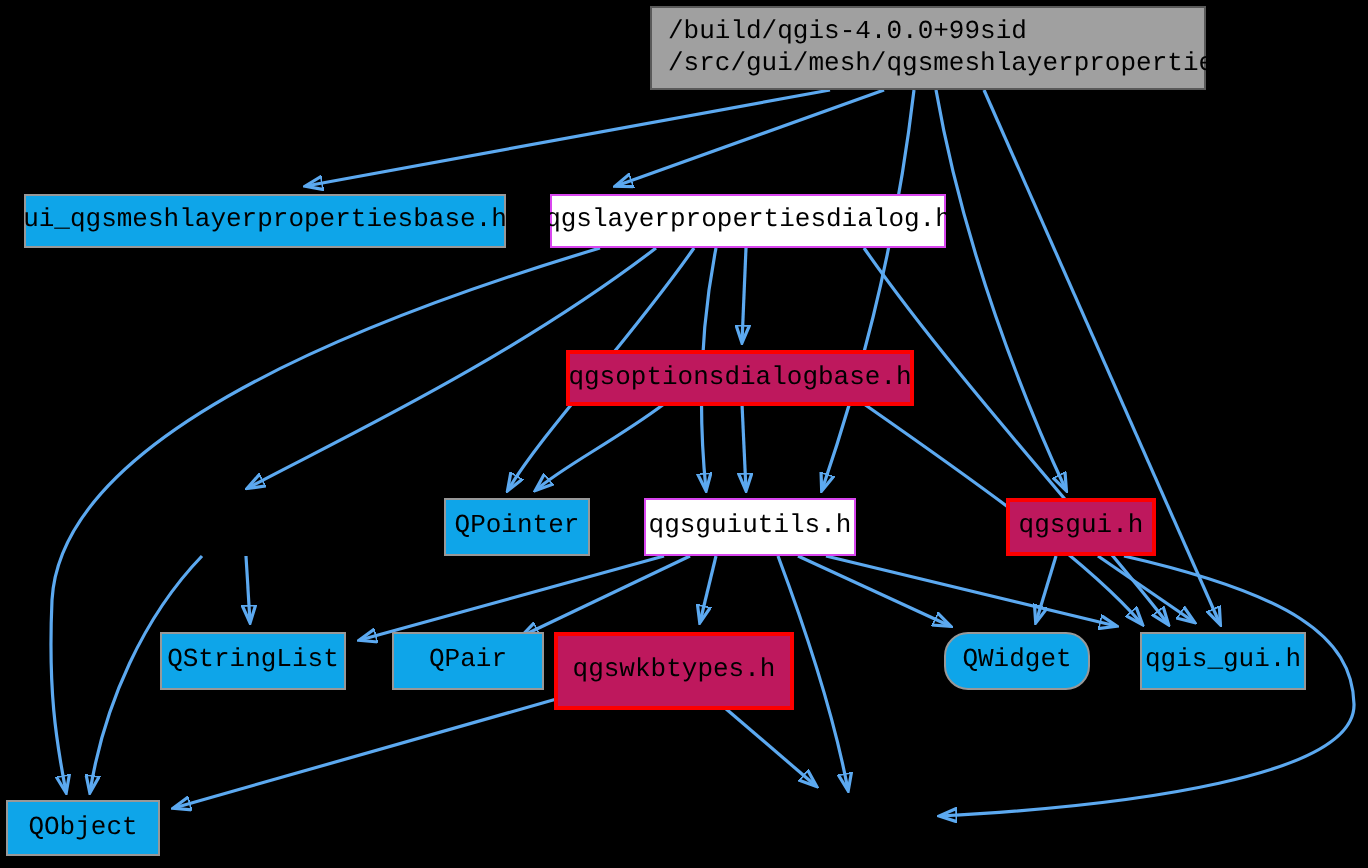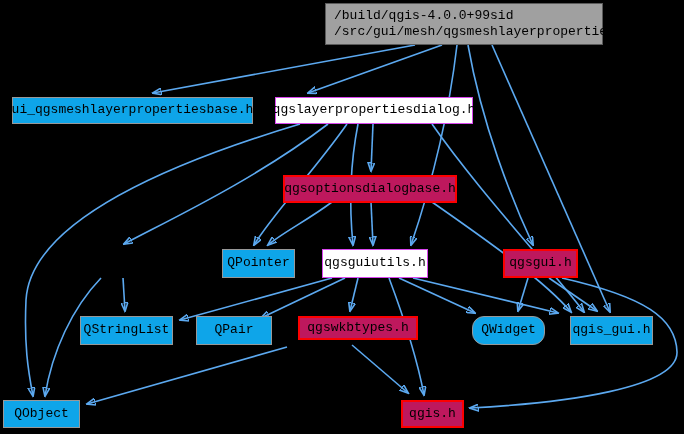"qgswkbtypes.h" div.node { height: 24px -> 39px; margin-left: 21px -> none }
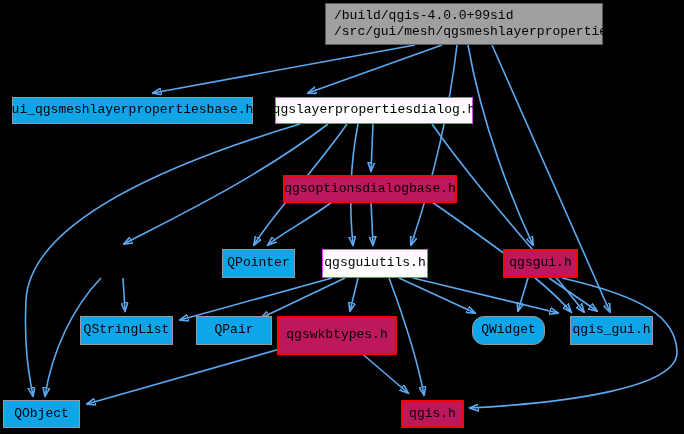"qgis.h" div.node { html: <div>qgis.h</div> -> none }
